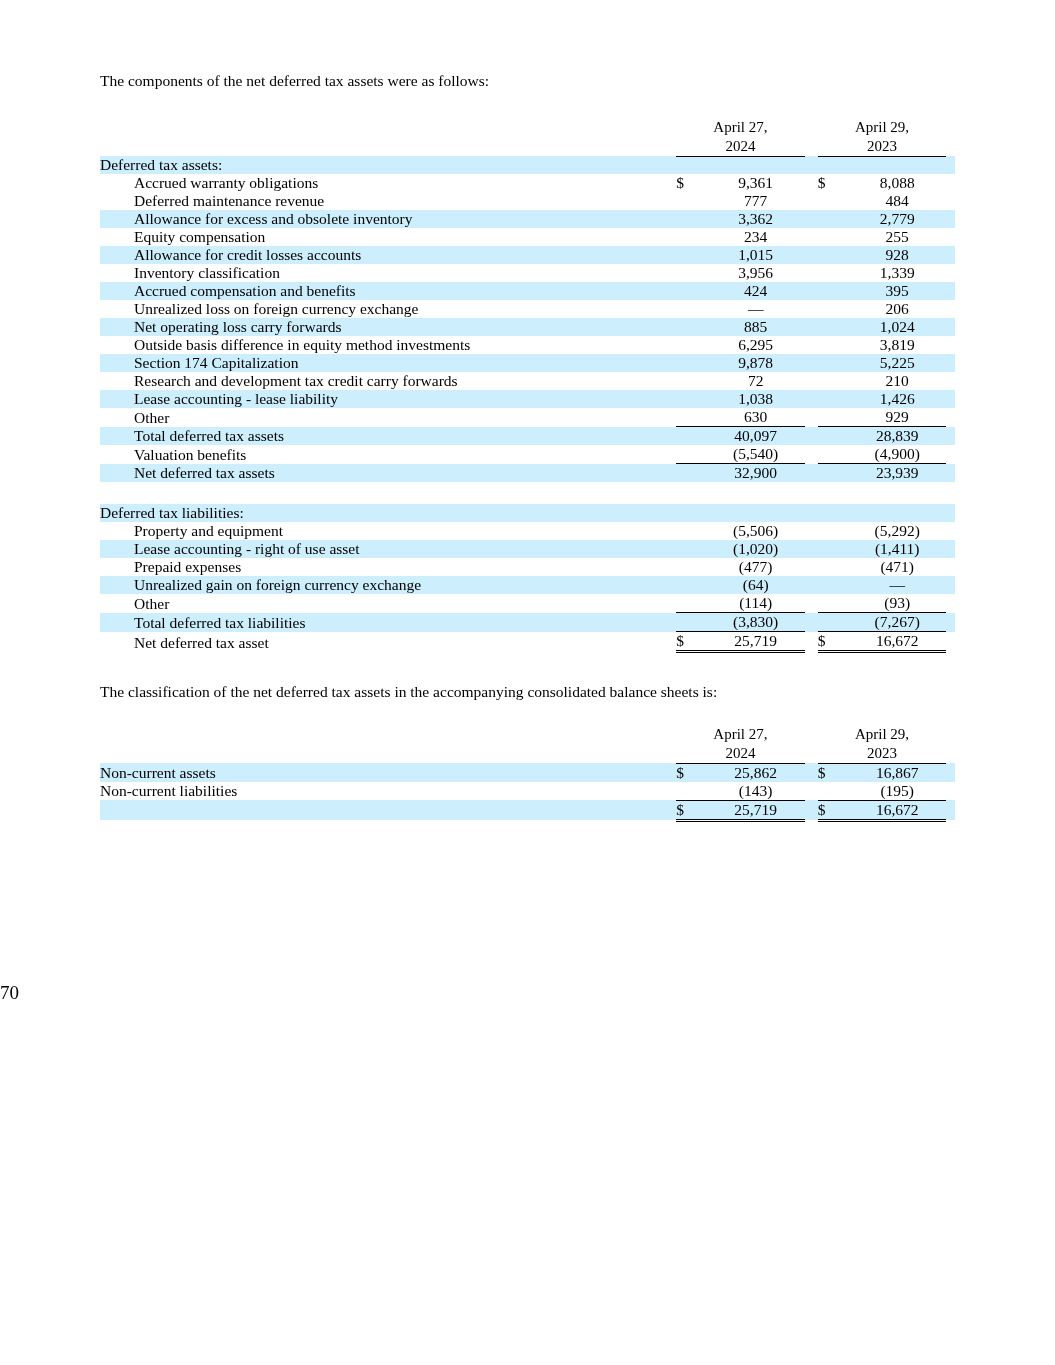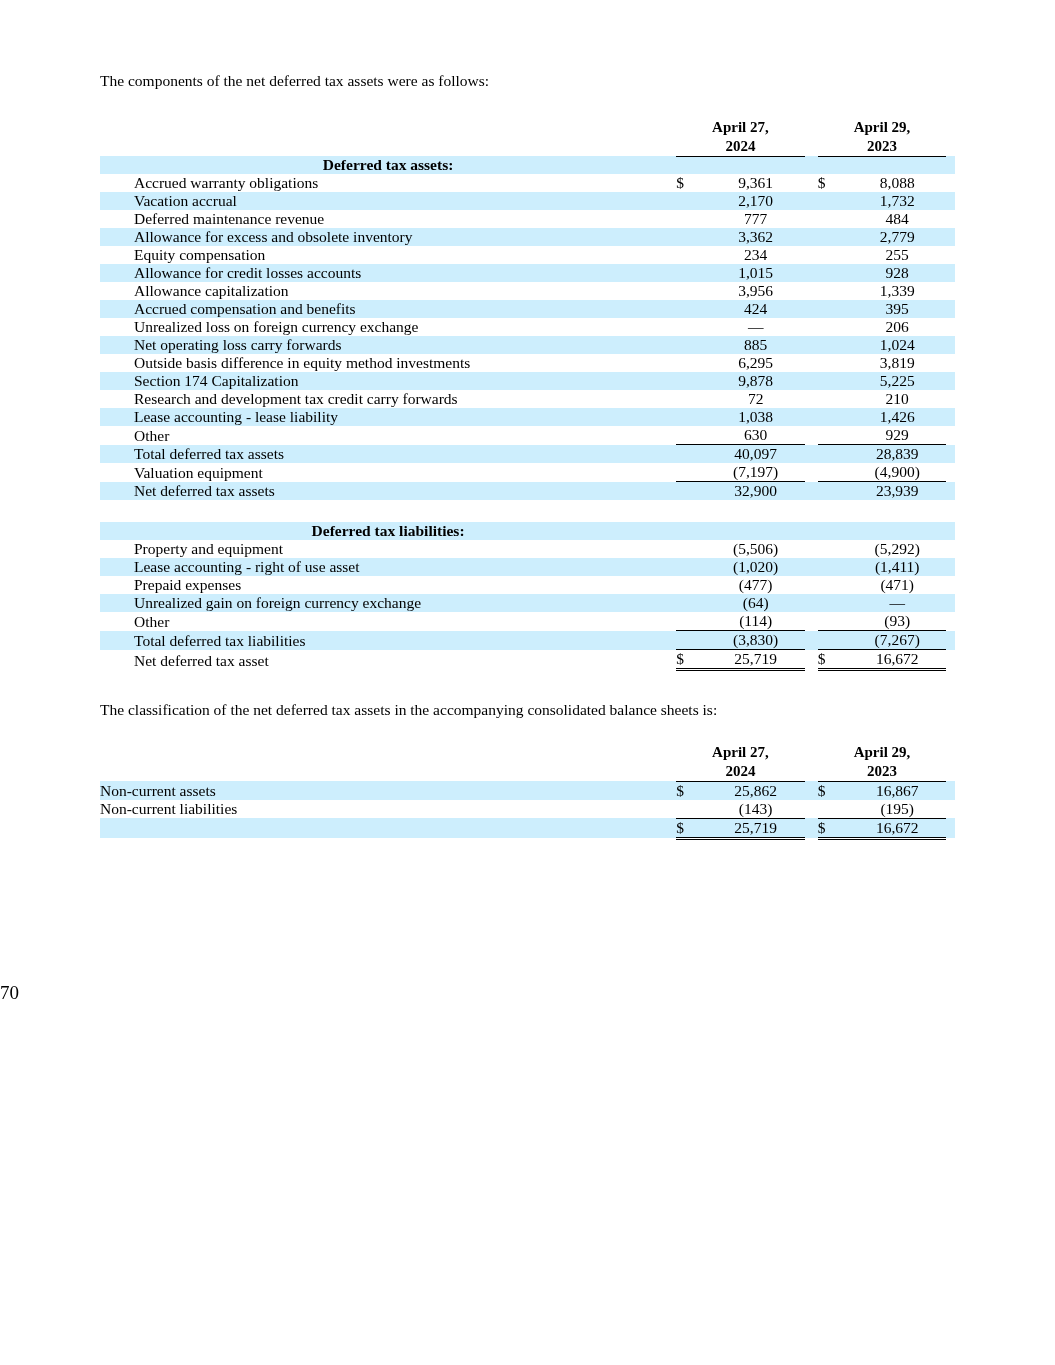"April 27," .hdr-cell { font-weight: bold -> normal }
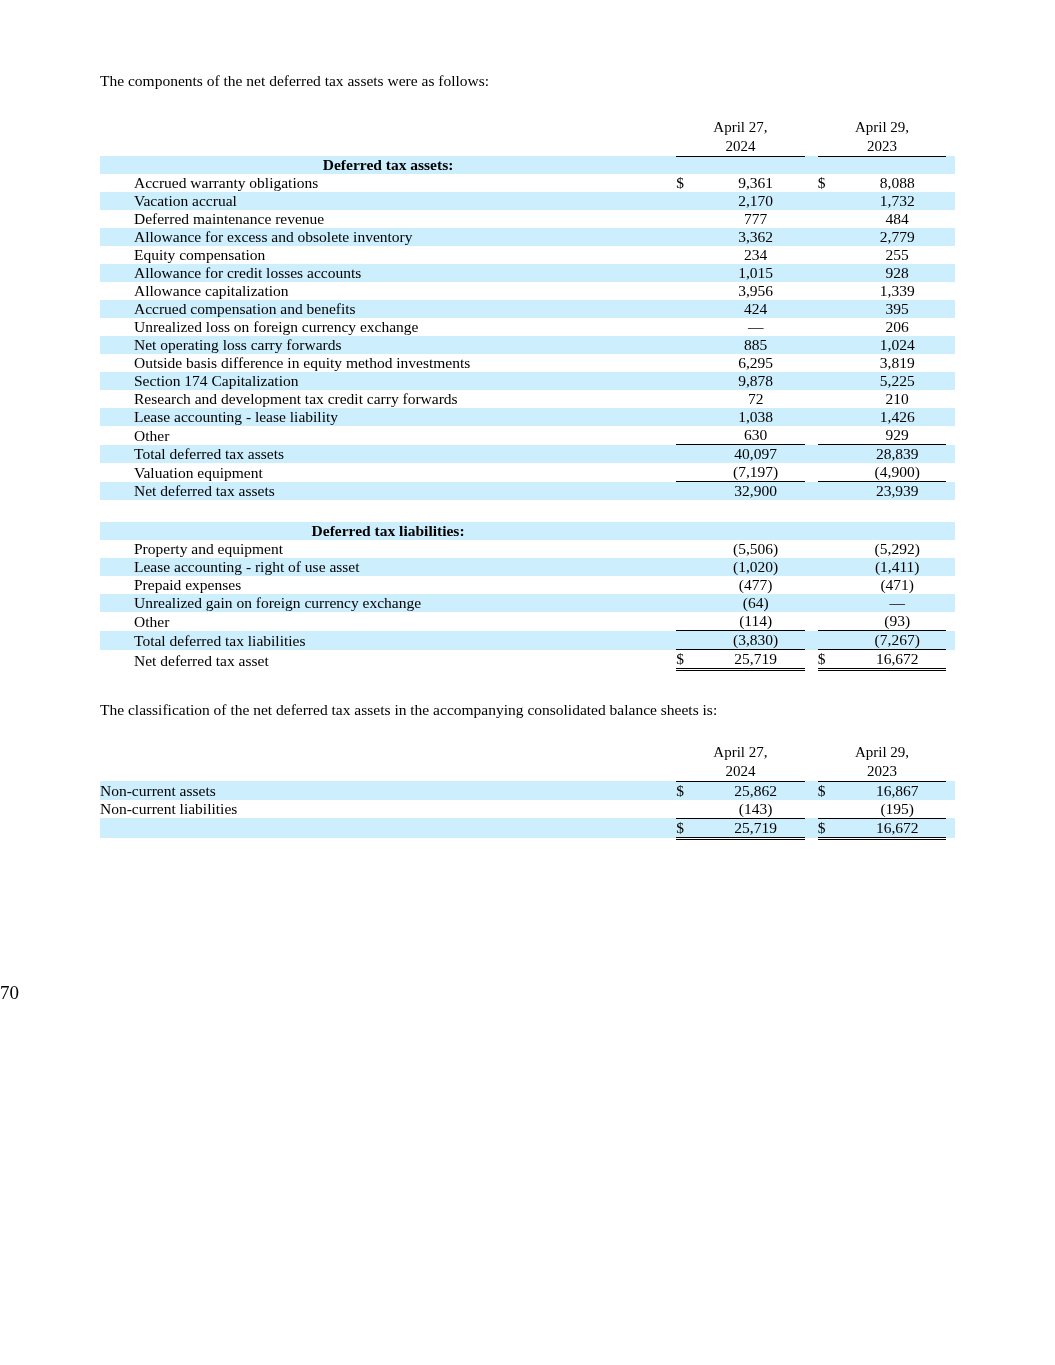"Deferred tax assets:" .lbl.bold { font-weight: bold -> normal; text-align: center -> none }
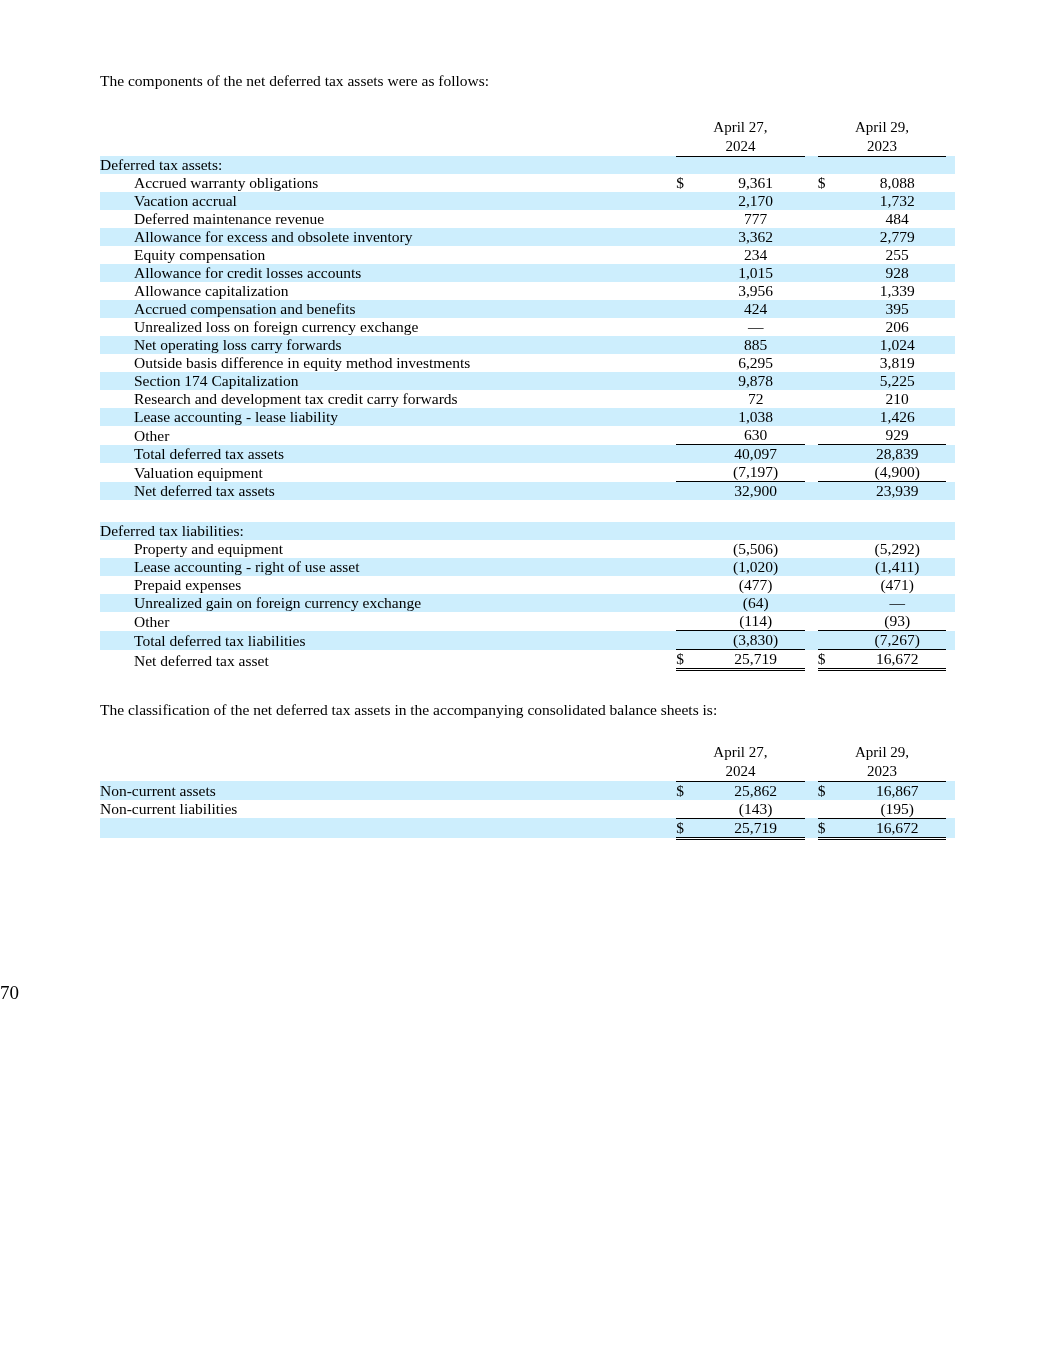"Vacation accrual" tr.row-shade { html: <tr> <td>Vacation accrual</td> <td></td> <td>2,170</td> <td></td> <td></td> <td>1,732</td> <td></td> </tr> -> none }
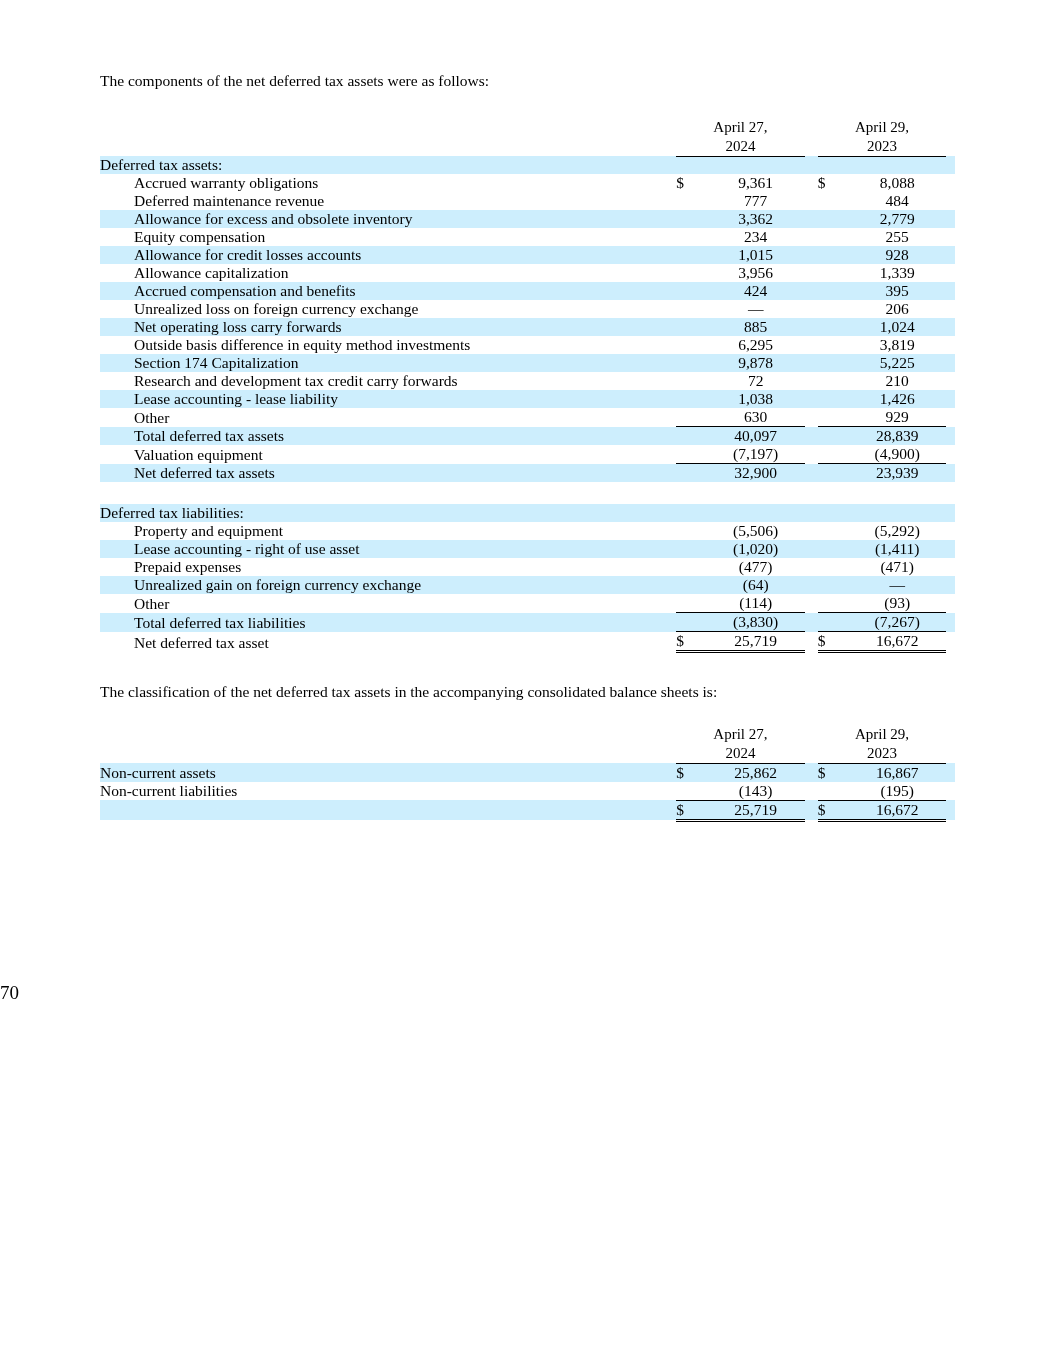"Allowance capitalization" td.lbl { text: Allowance capitalization -> Inventory classification }
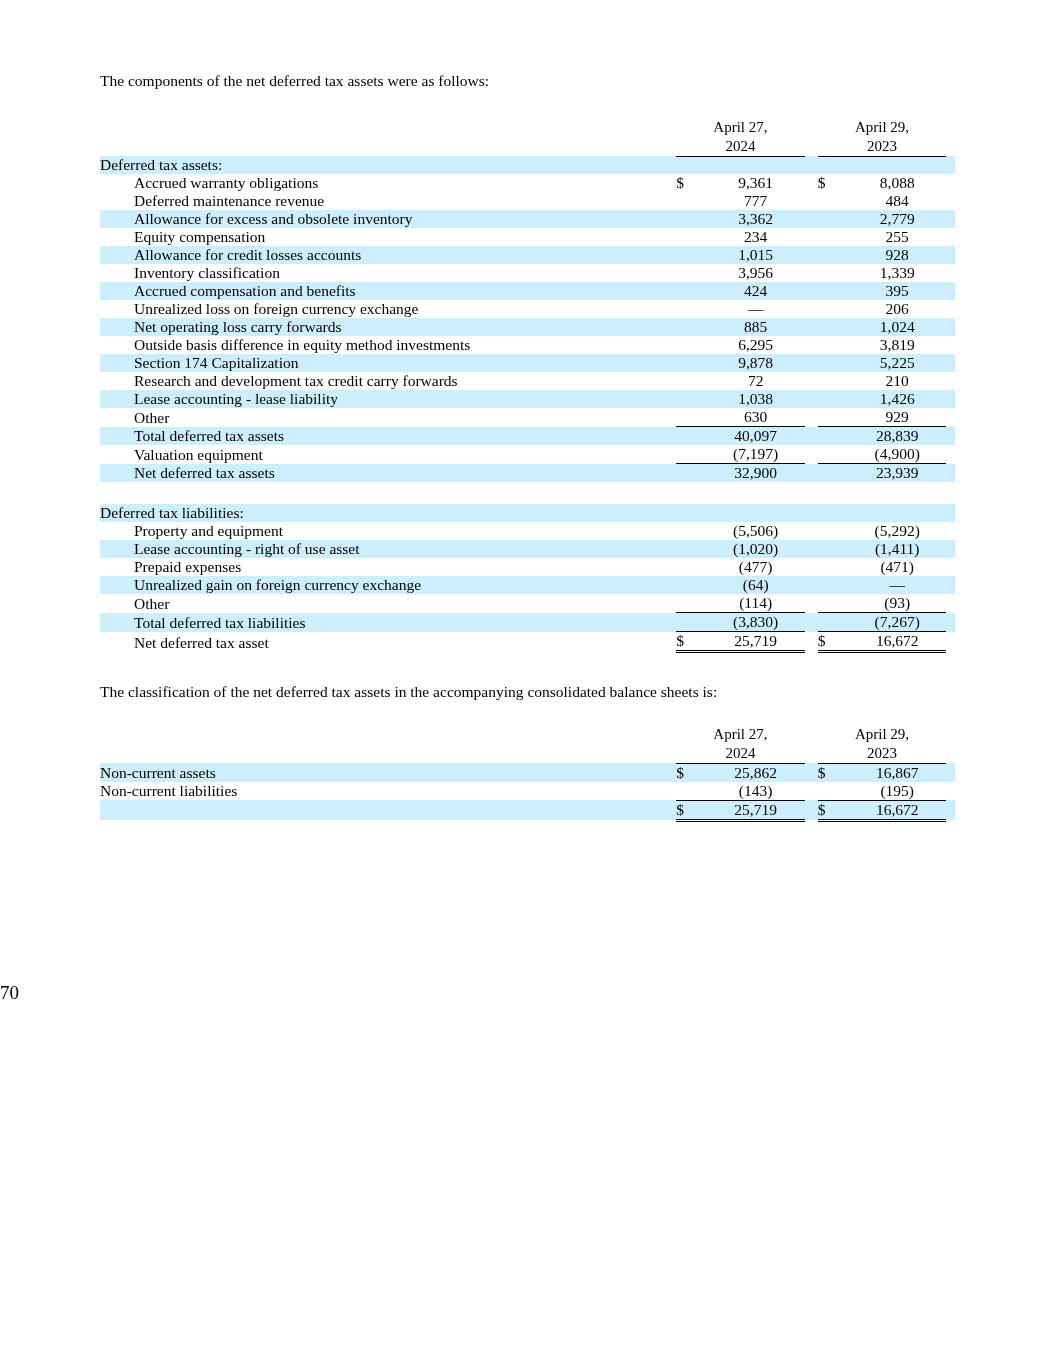"Valuation equipment" td.lbl { text: equipment -> benefits }
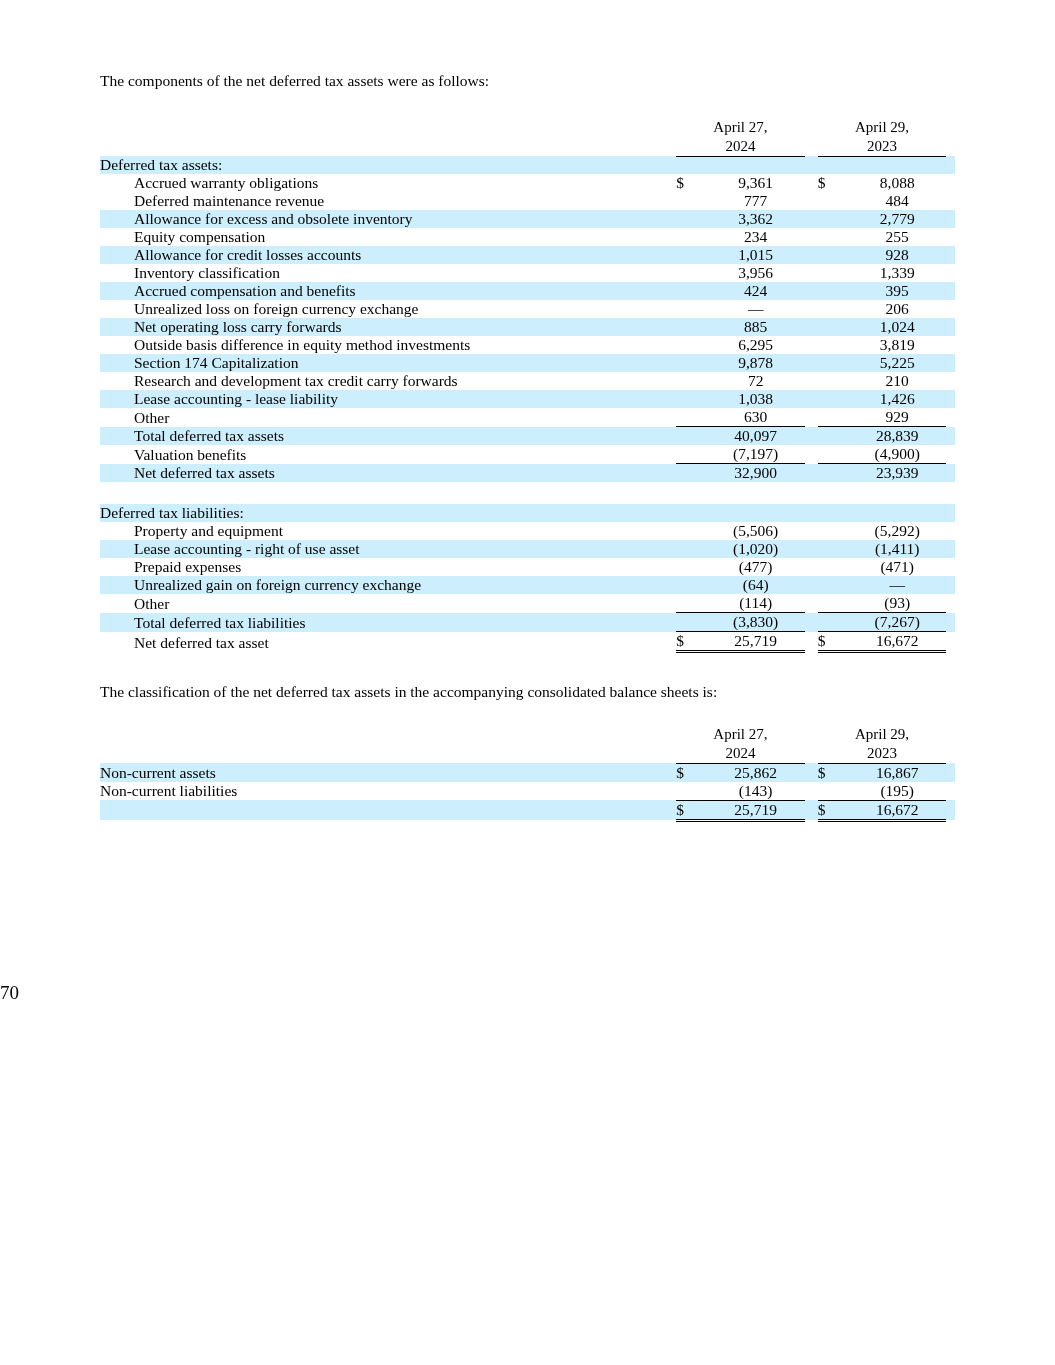"(7,197)" td.num { text: 7,197 -> 5,540 }
